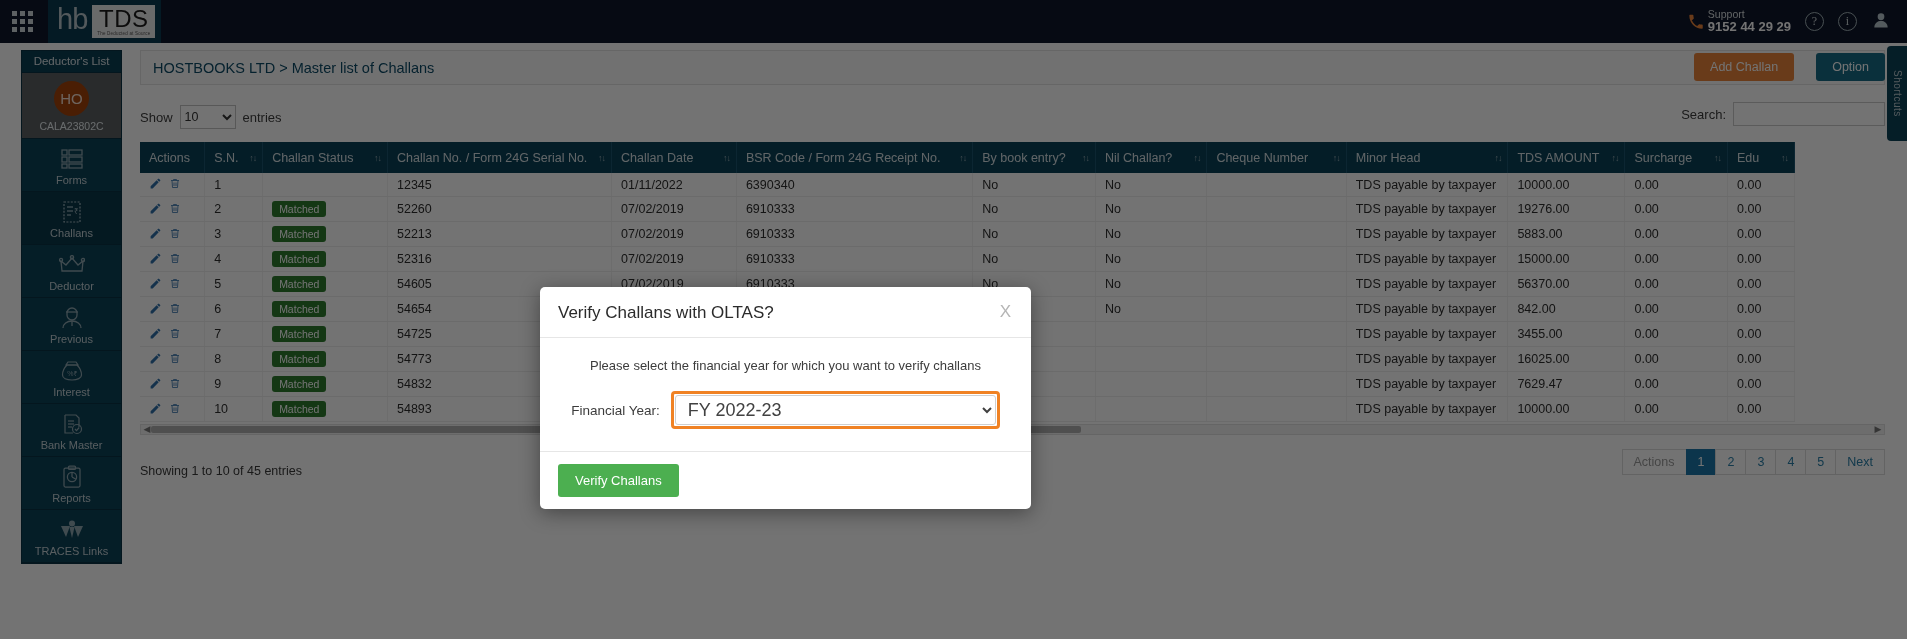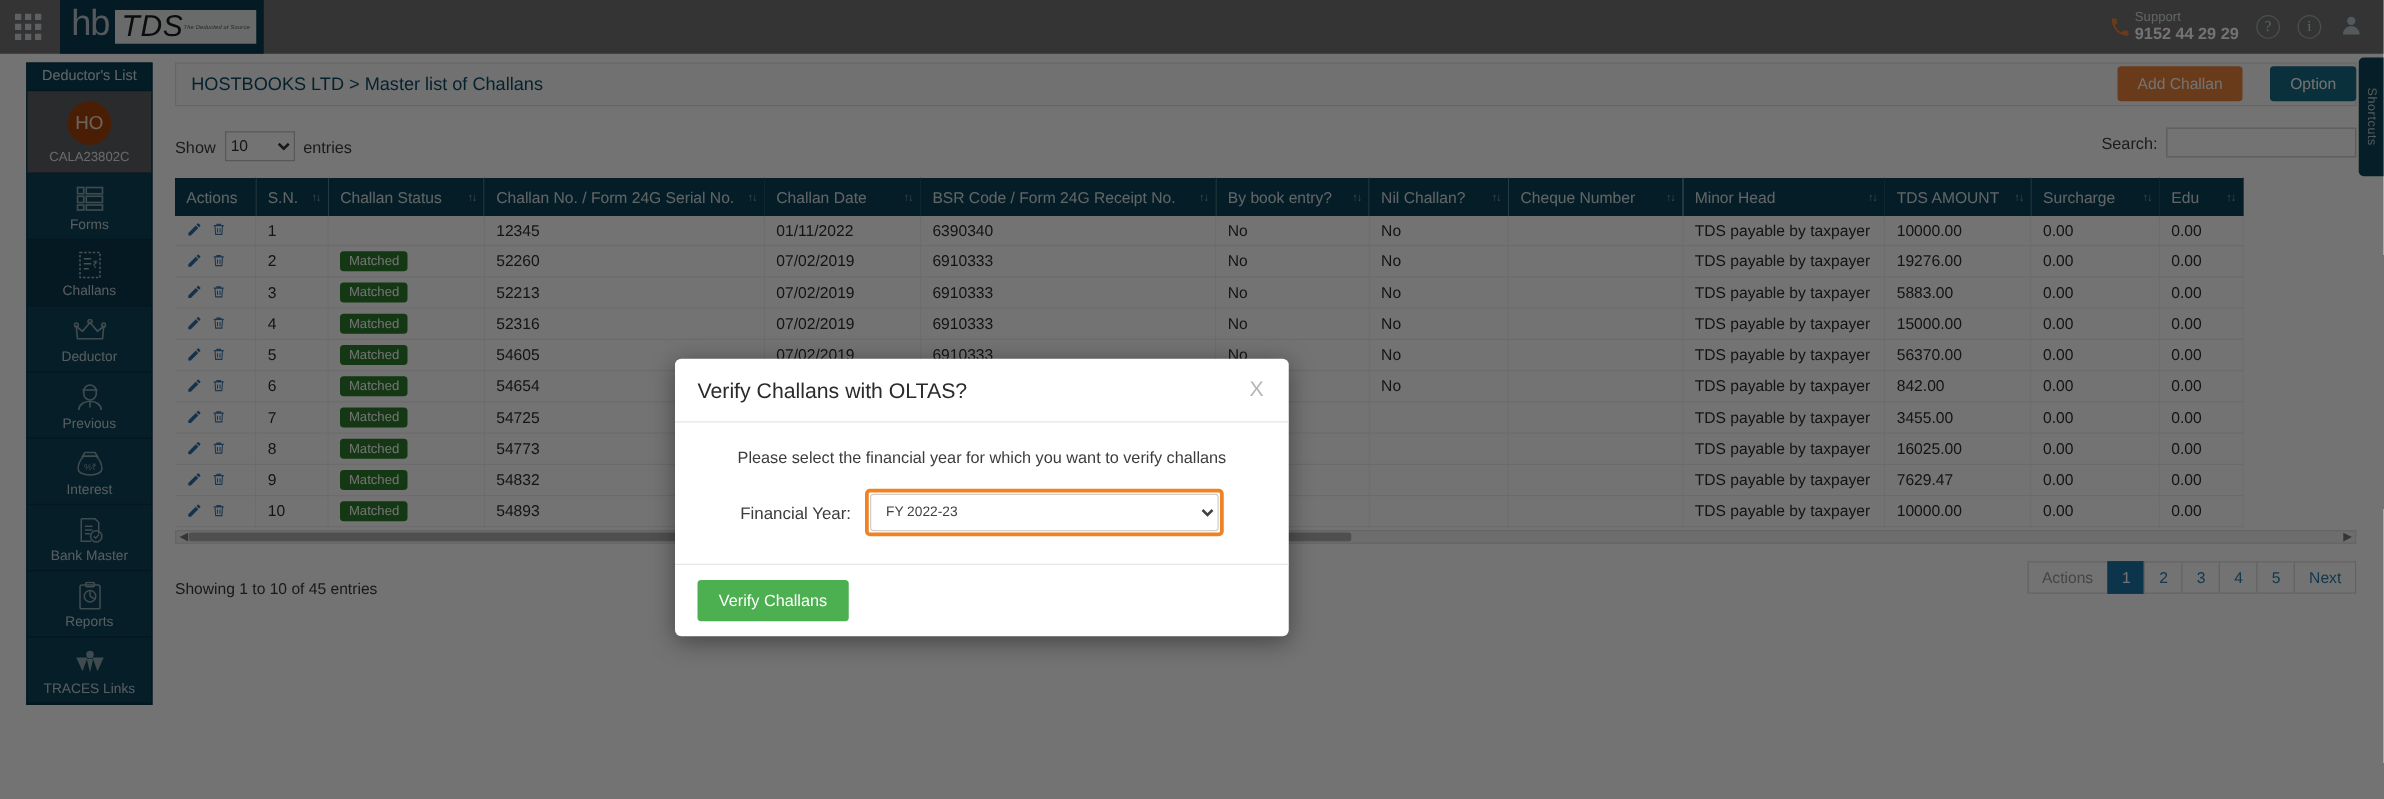"hb" #topbar { background: #737373 -> #0f172a }
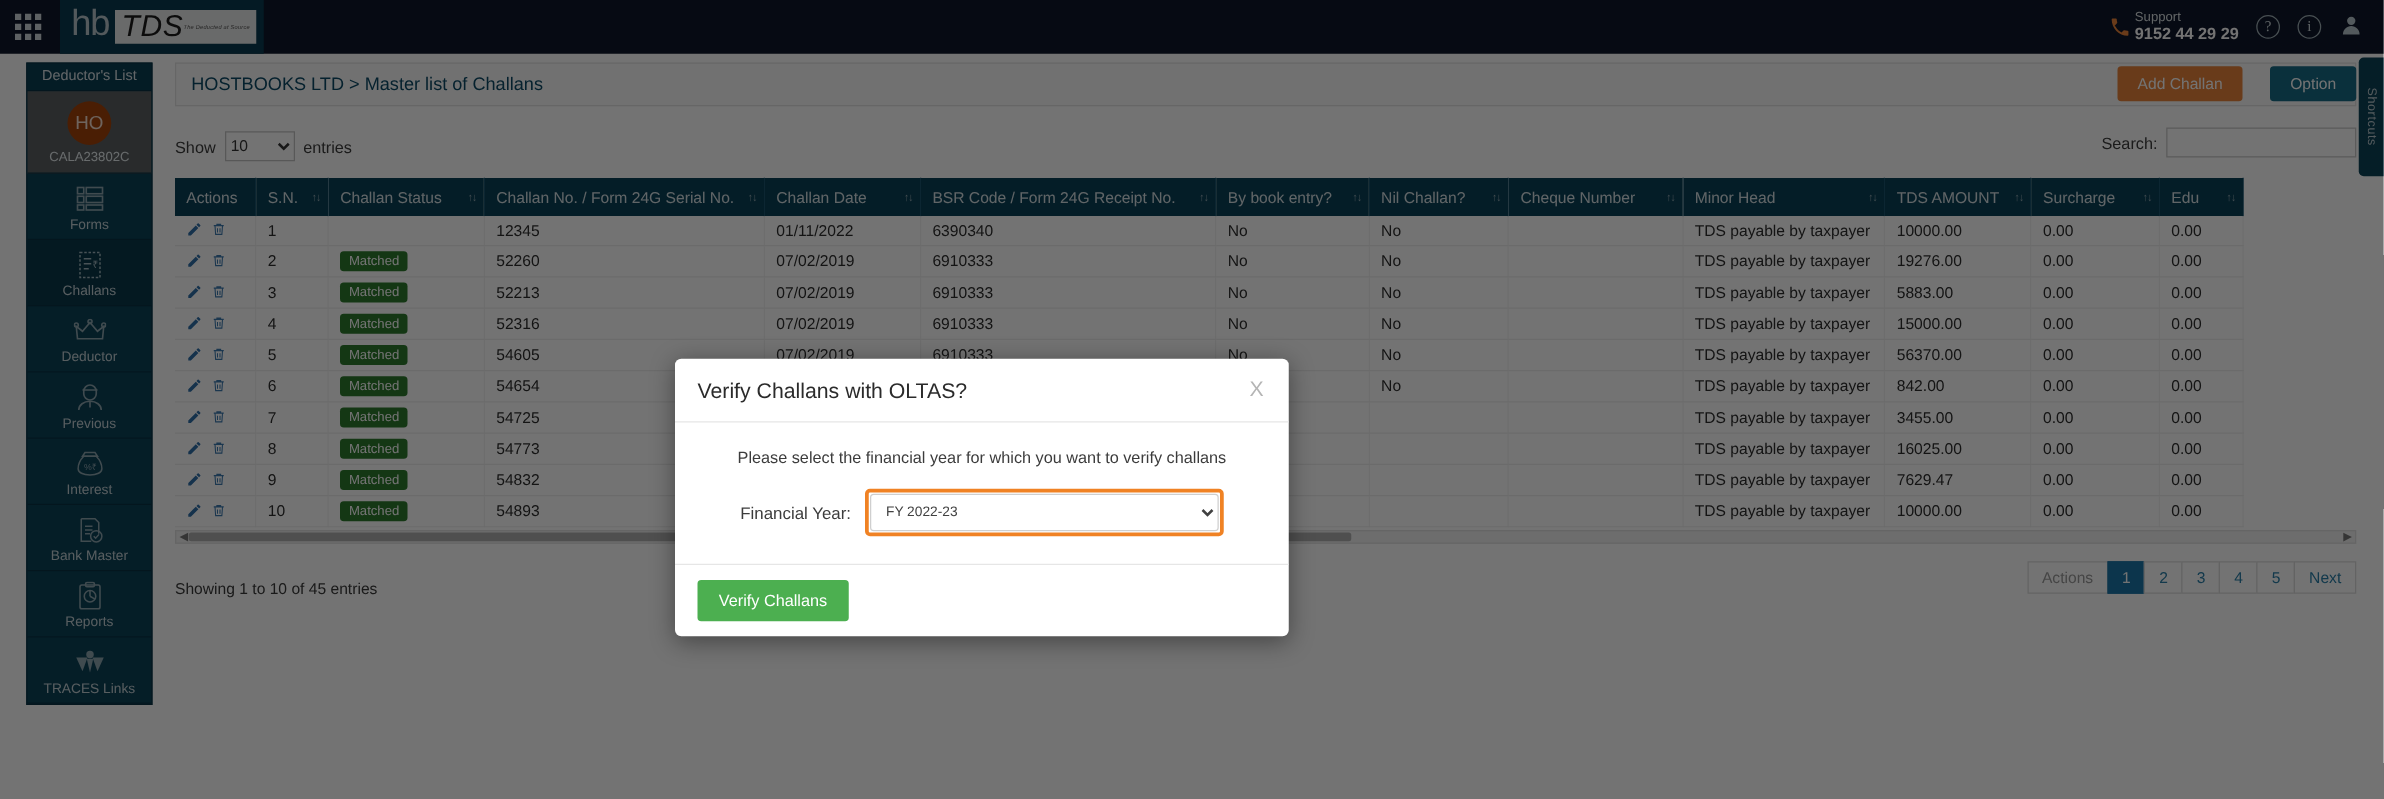"TDS" .brand-tds-box { flex-direction: row -> column; font-style: italic -> none }
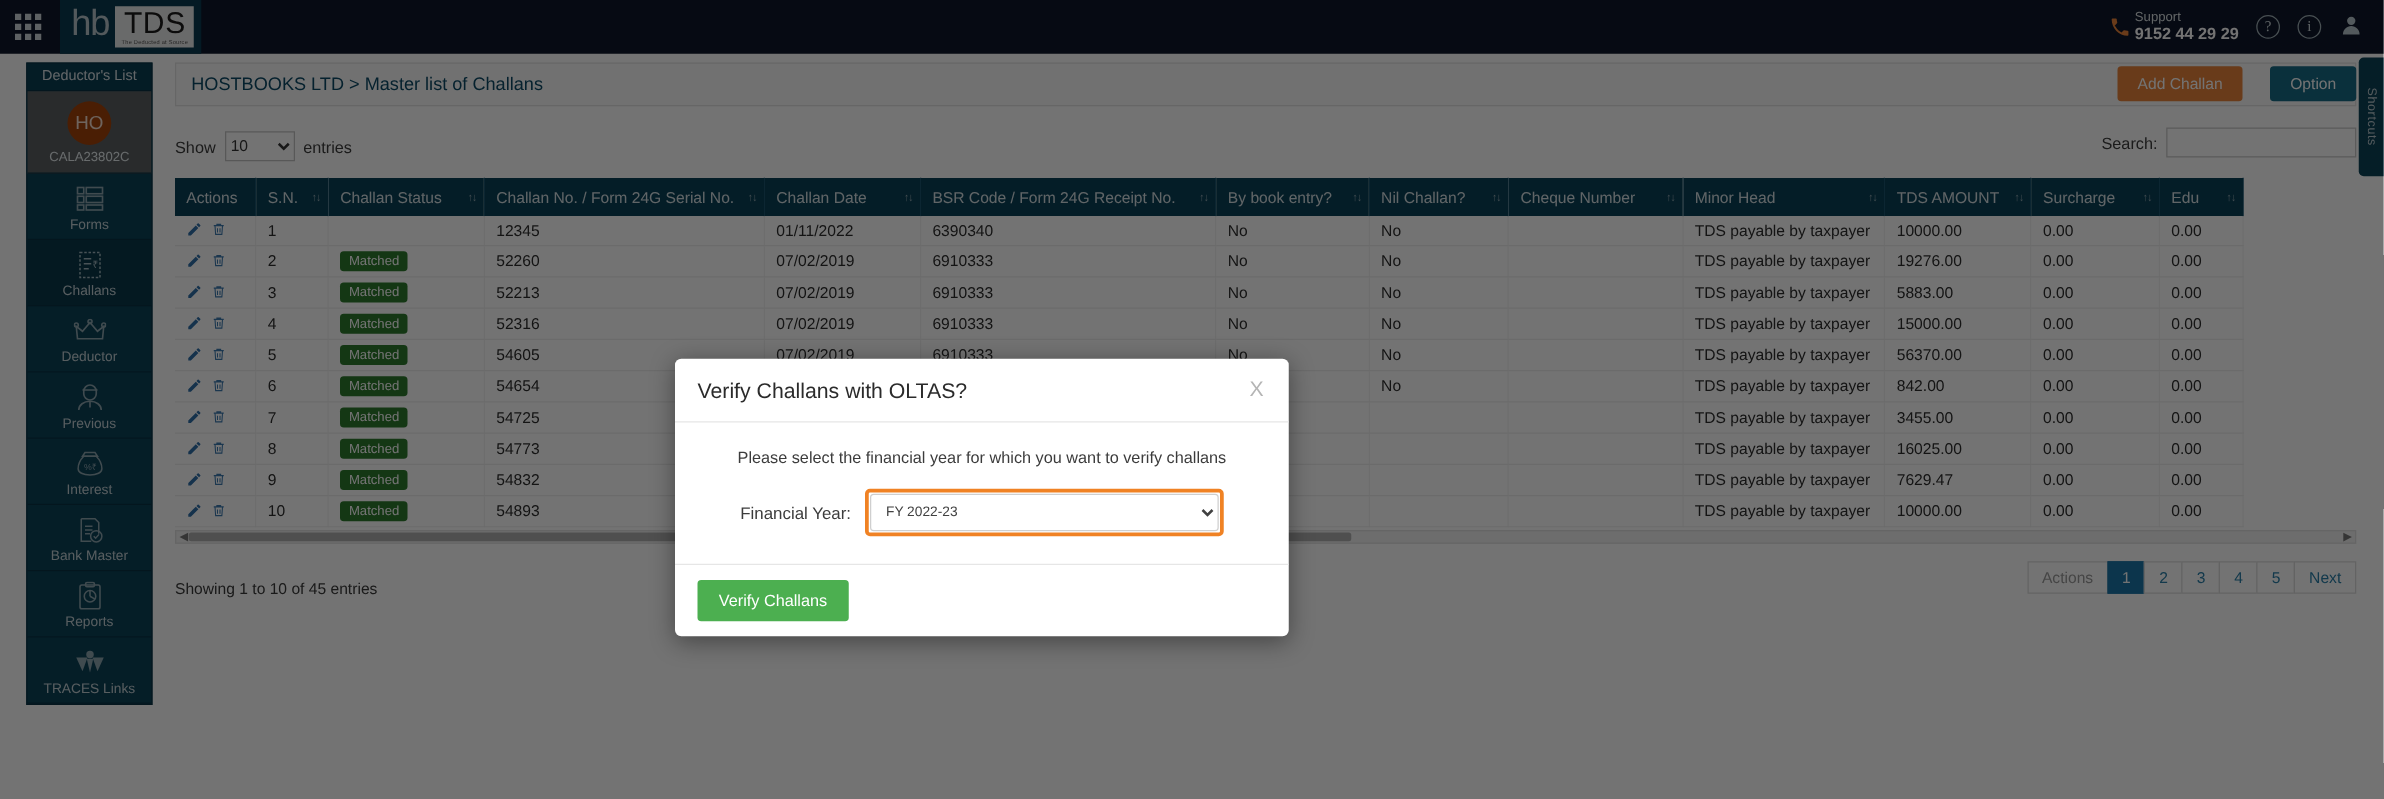"FY 2022-23" #fy-select { font-size: 11px -> 18px; width: 279px -> 321px }
